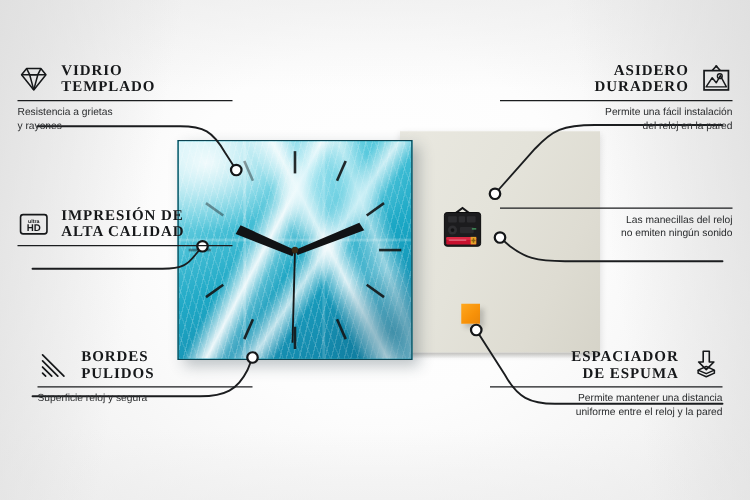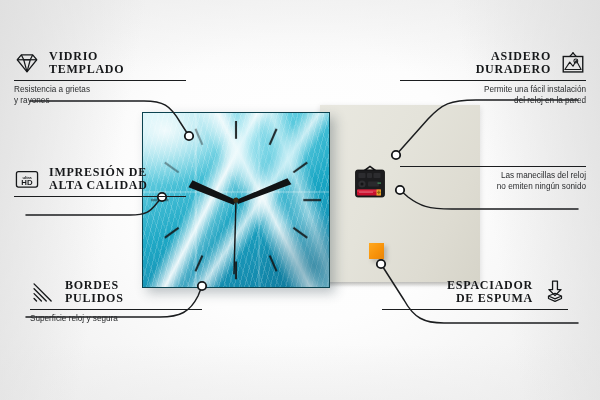"ESPACIADOR" #feat-espaciador { right: 32px -> 22px }
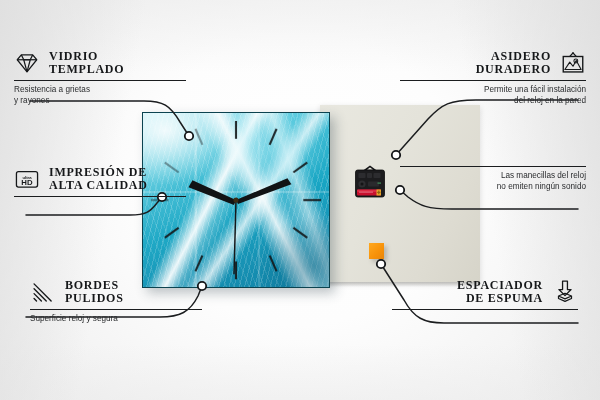"Permite mantener una distancia" div.feat-desc { html: none -> <div>Permite mantener una distancia uniforme entre el reloj y la pared</div> }
